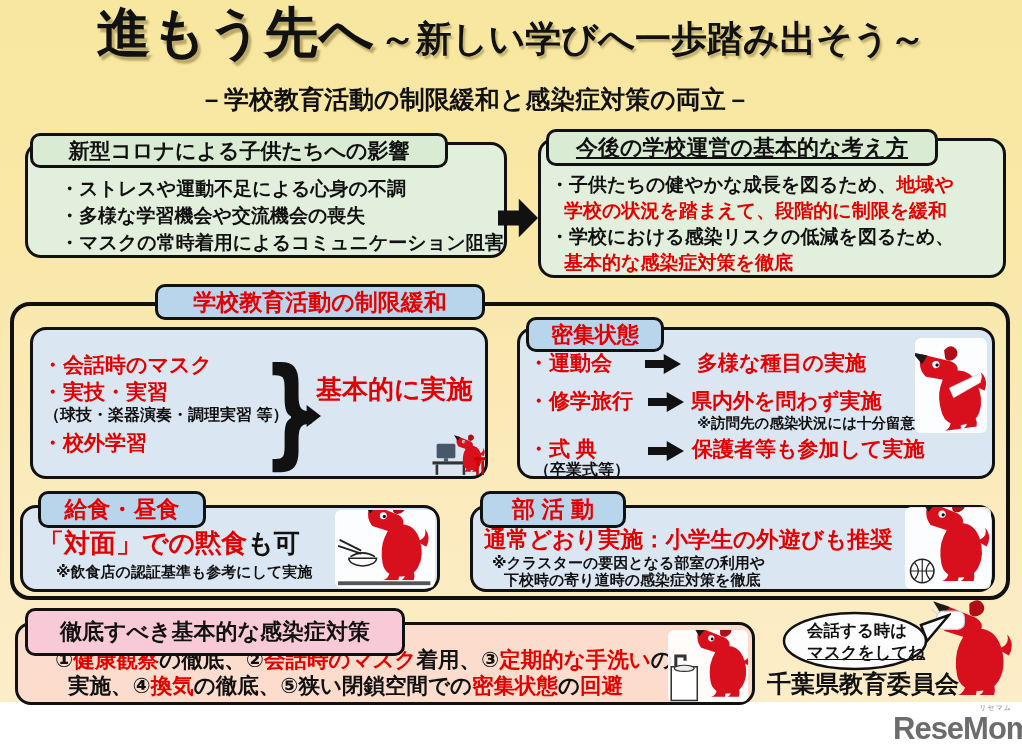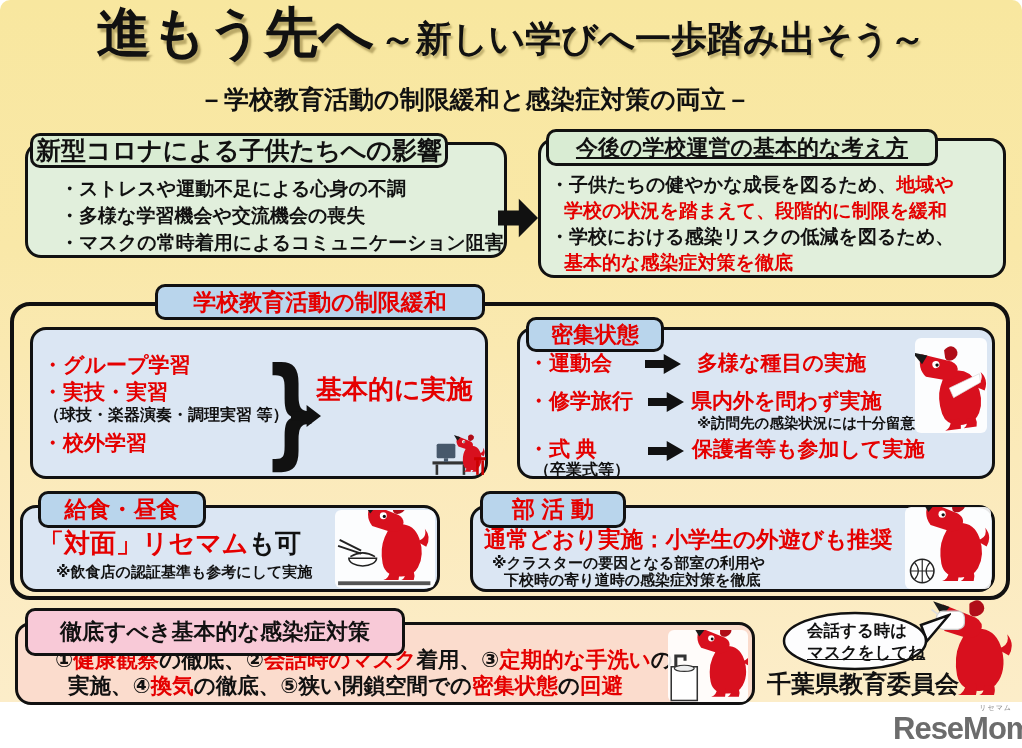"進もう先へ ～新しい学びへ一歩踏み出そう～" .page { border-radius: 10px -> none }
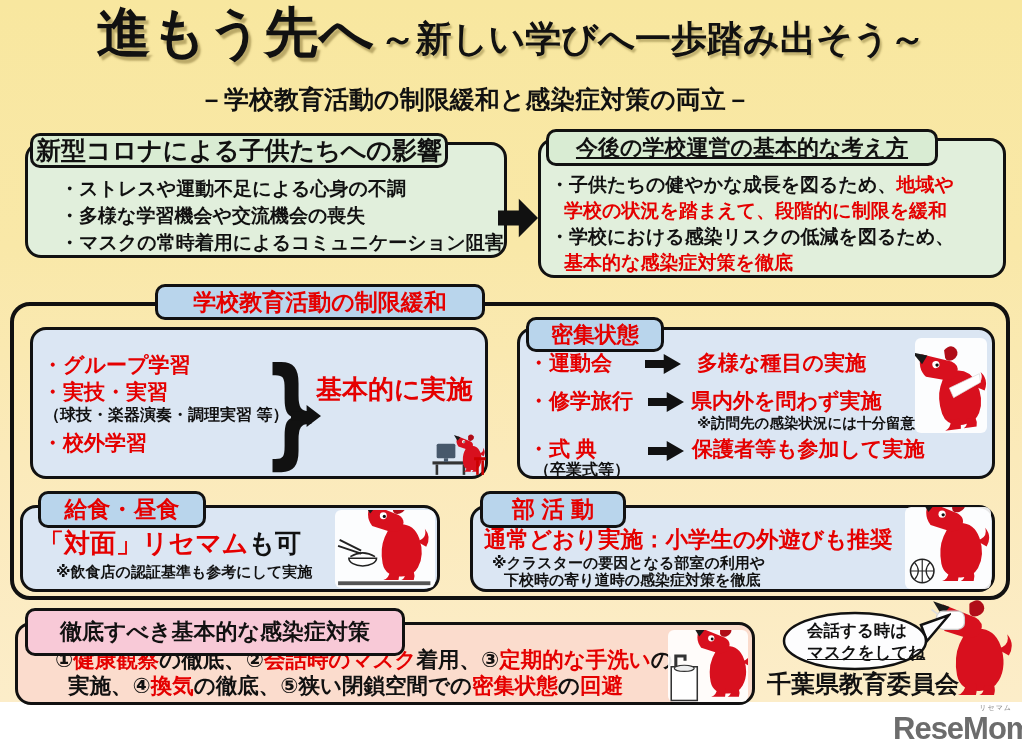"新型コロナによる子供たちへの影響" div.tab { font-size: 25px -> 21px }
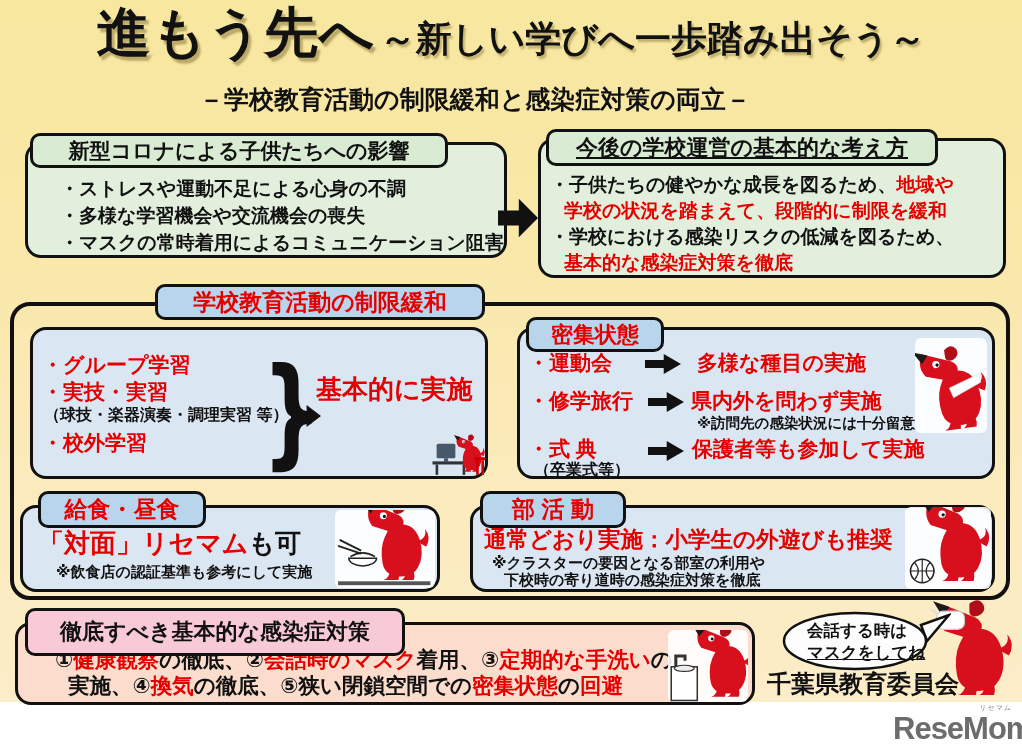"・グループ学習" div.abs { text: グループ学習 -> 会話時のマスク }
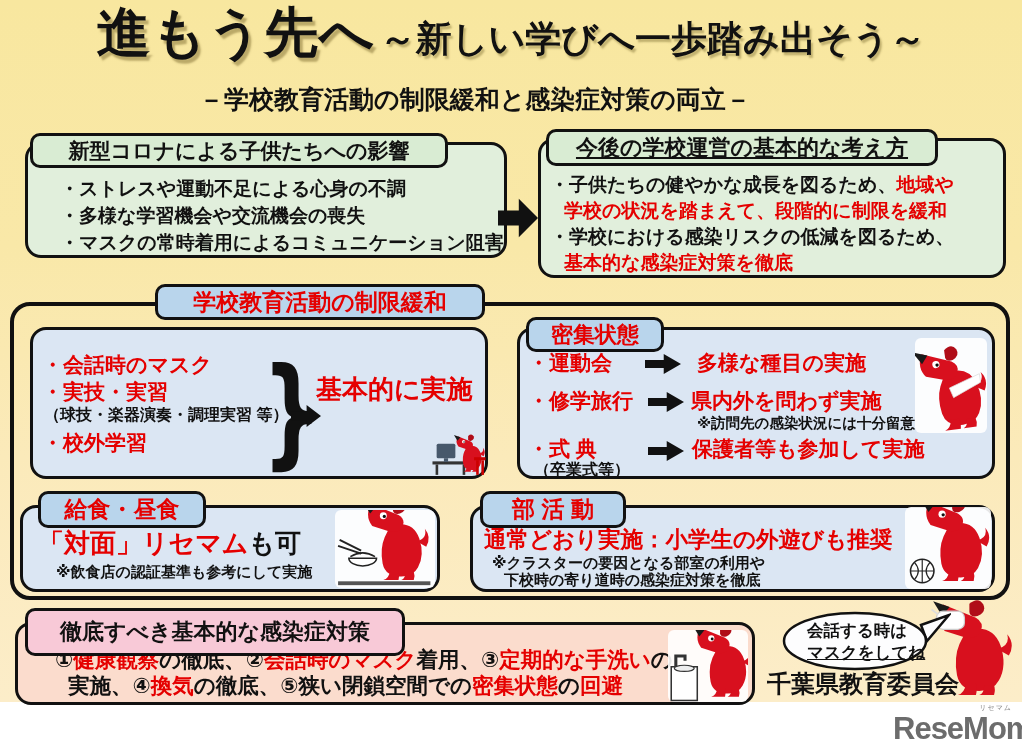"「対面」リセマム" span.red { text: リセマム -> での黙食 }
